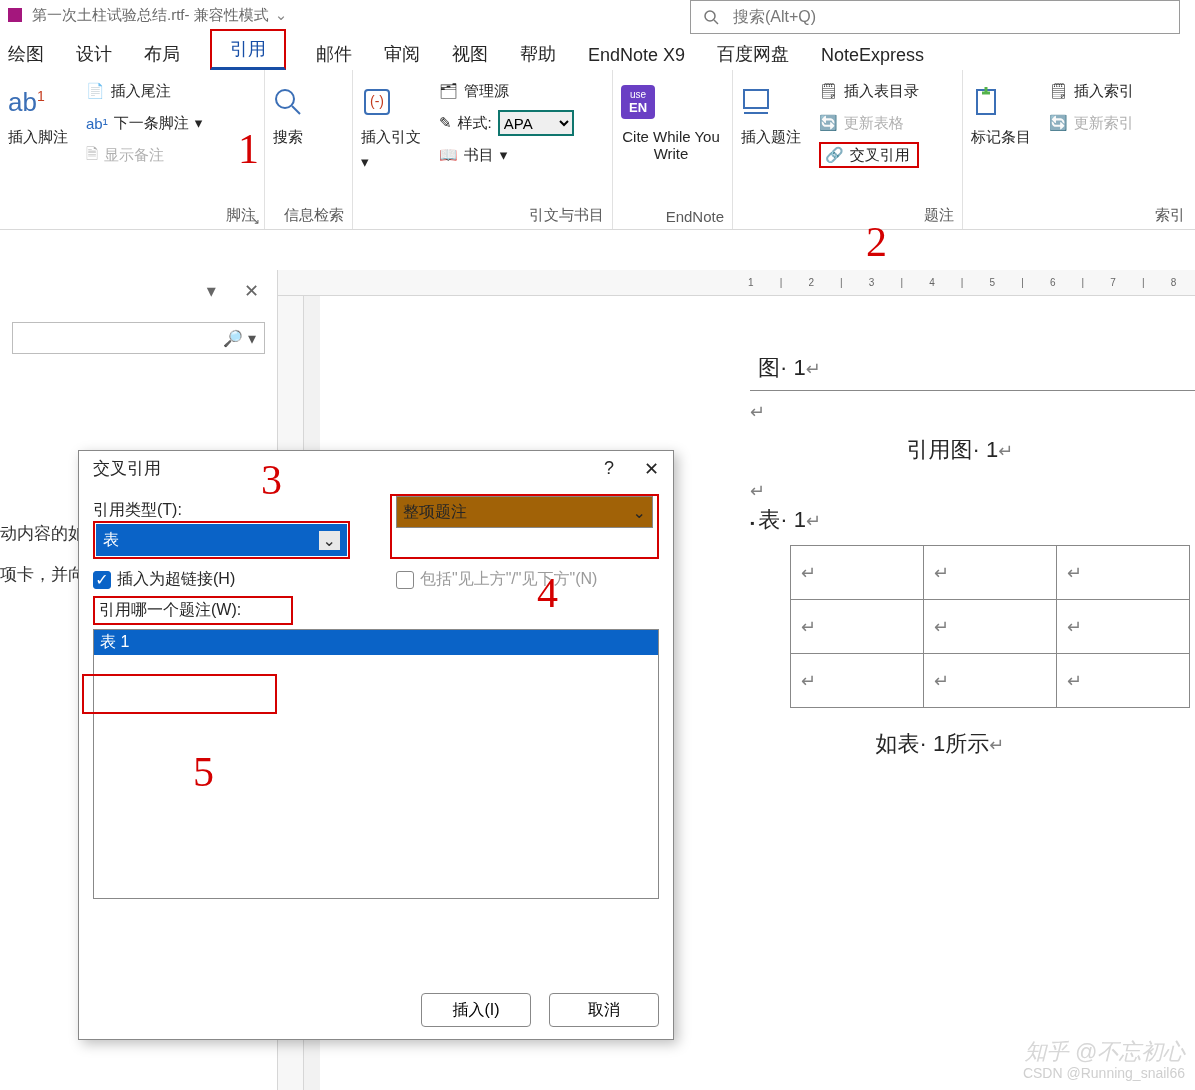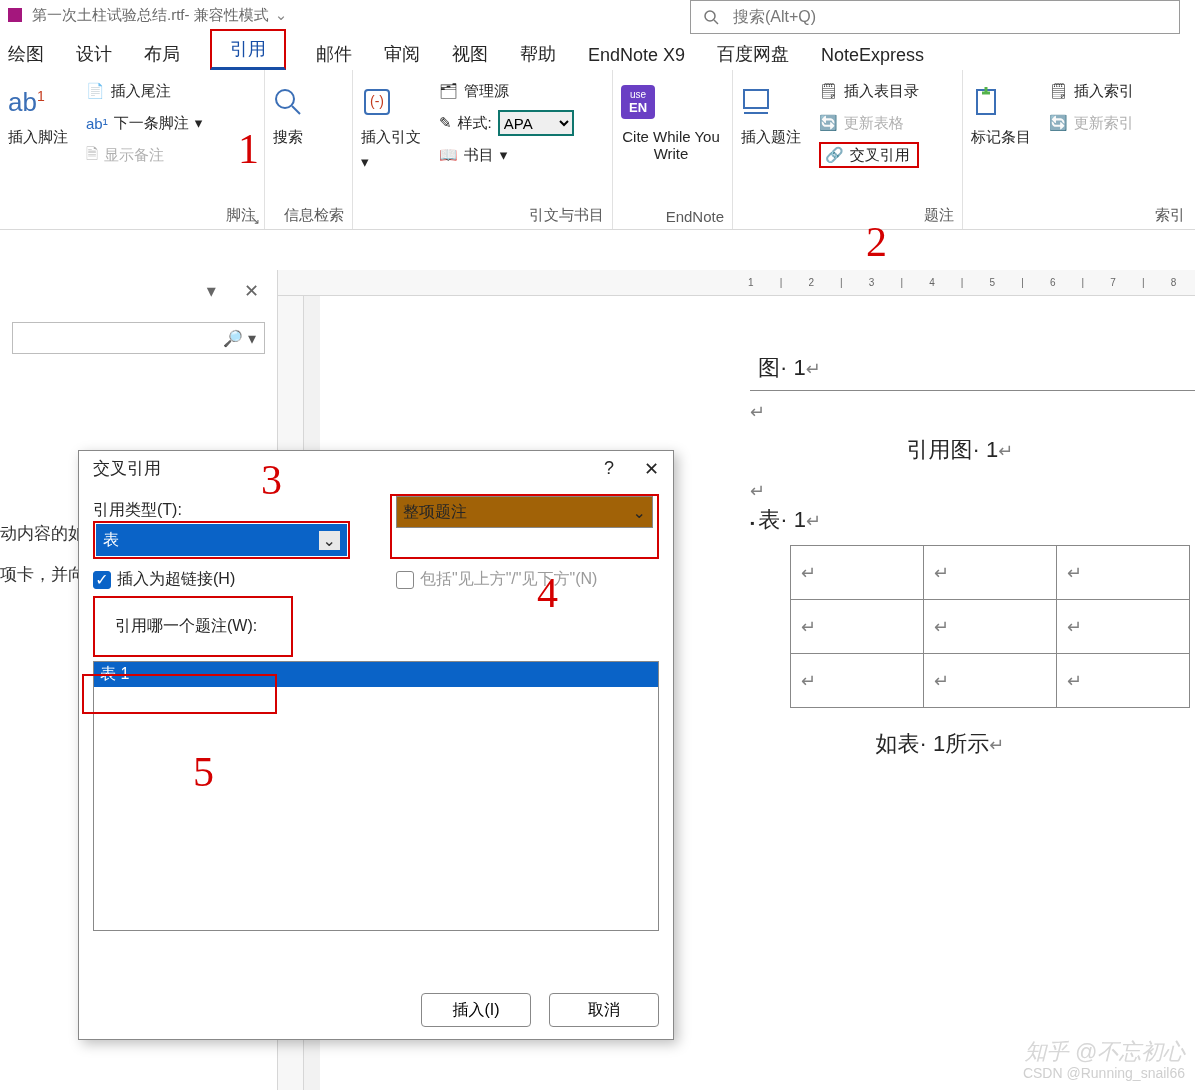"引用哪一个题注(W):" div.dlabel { margin: 16px -> 0 }
